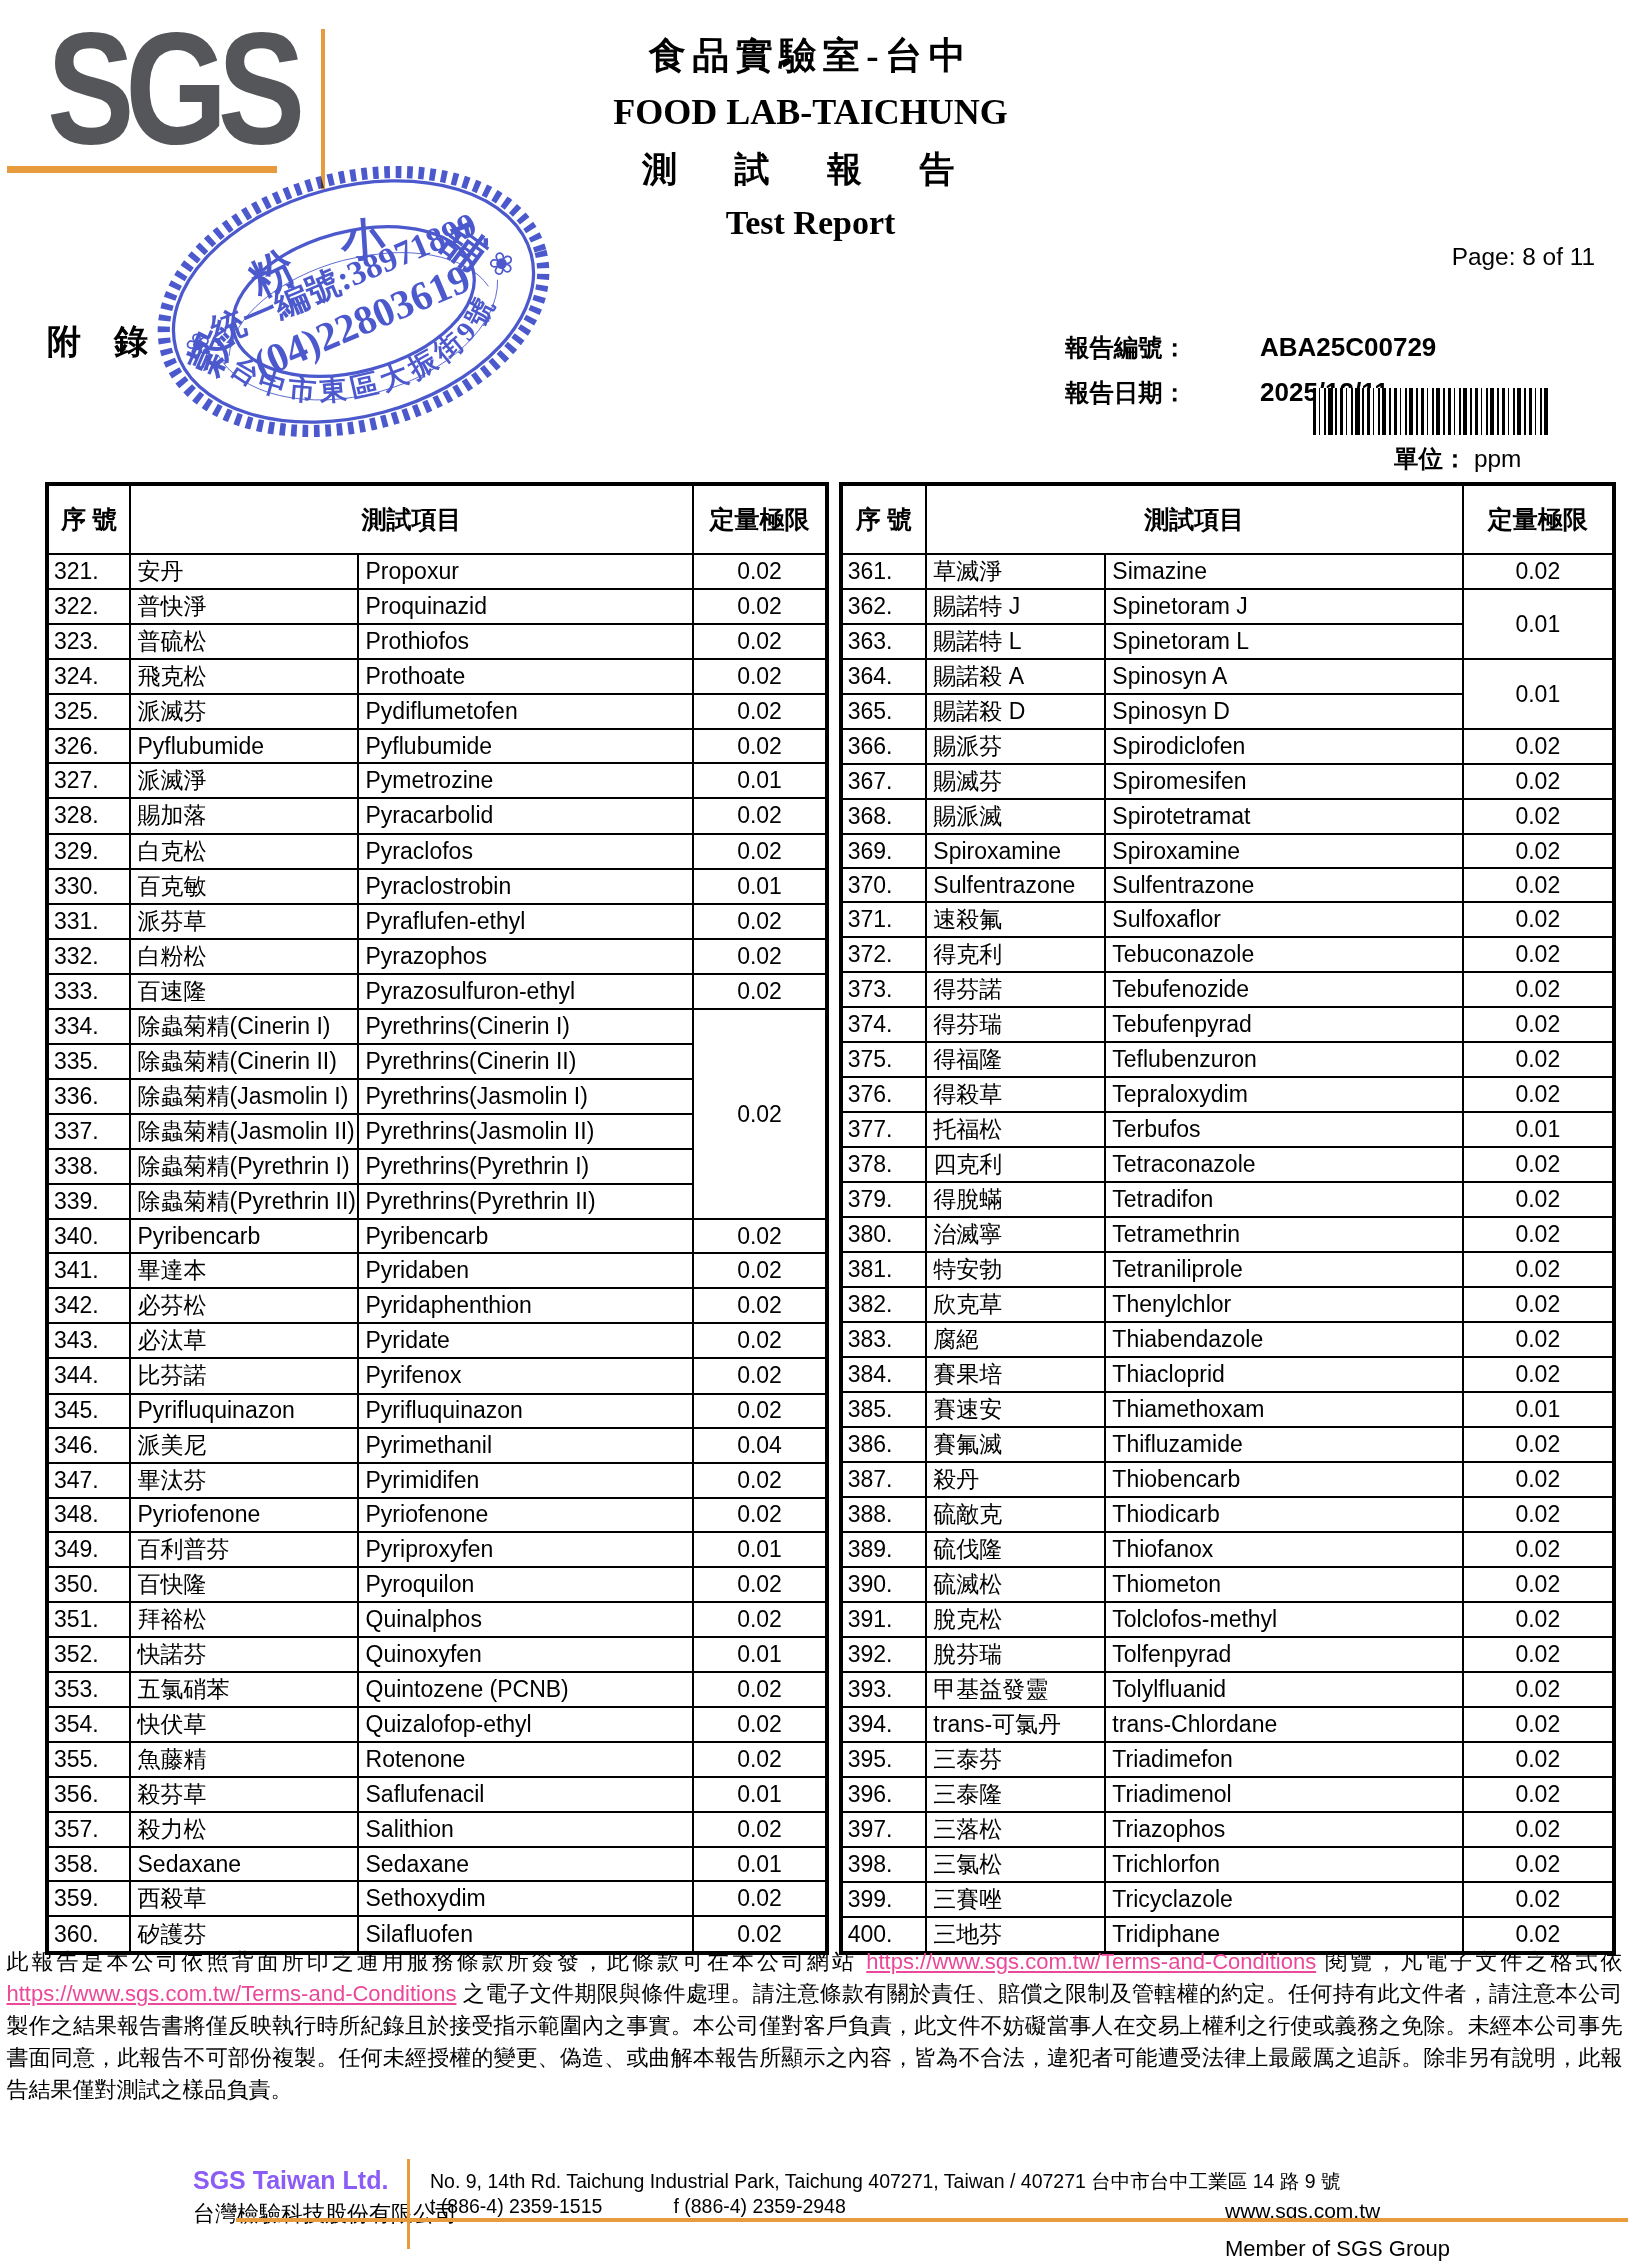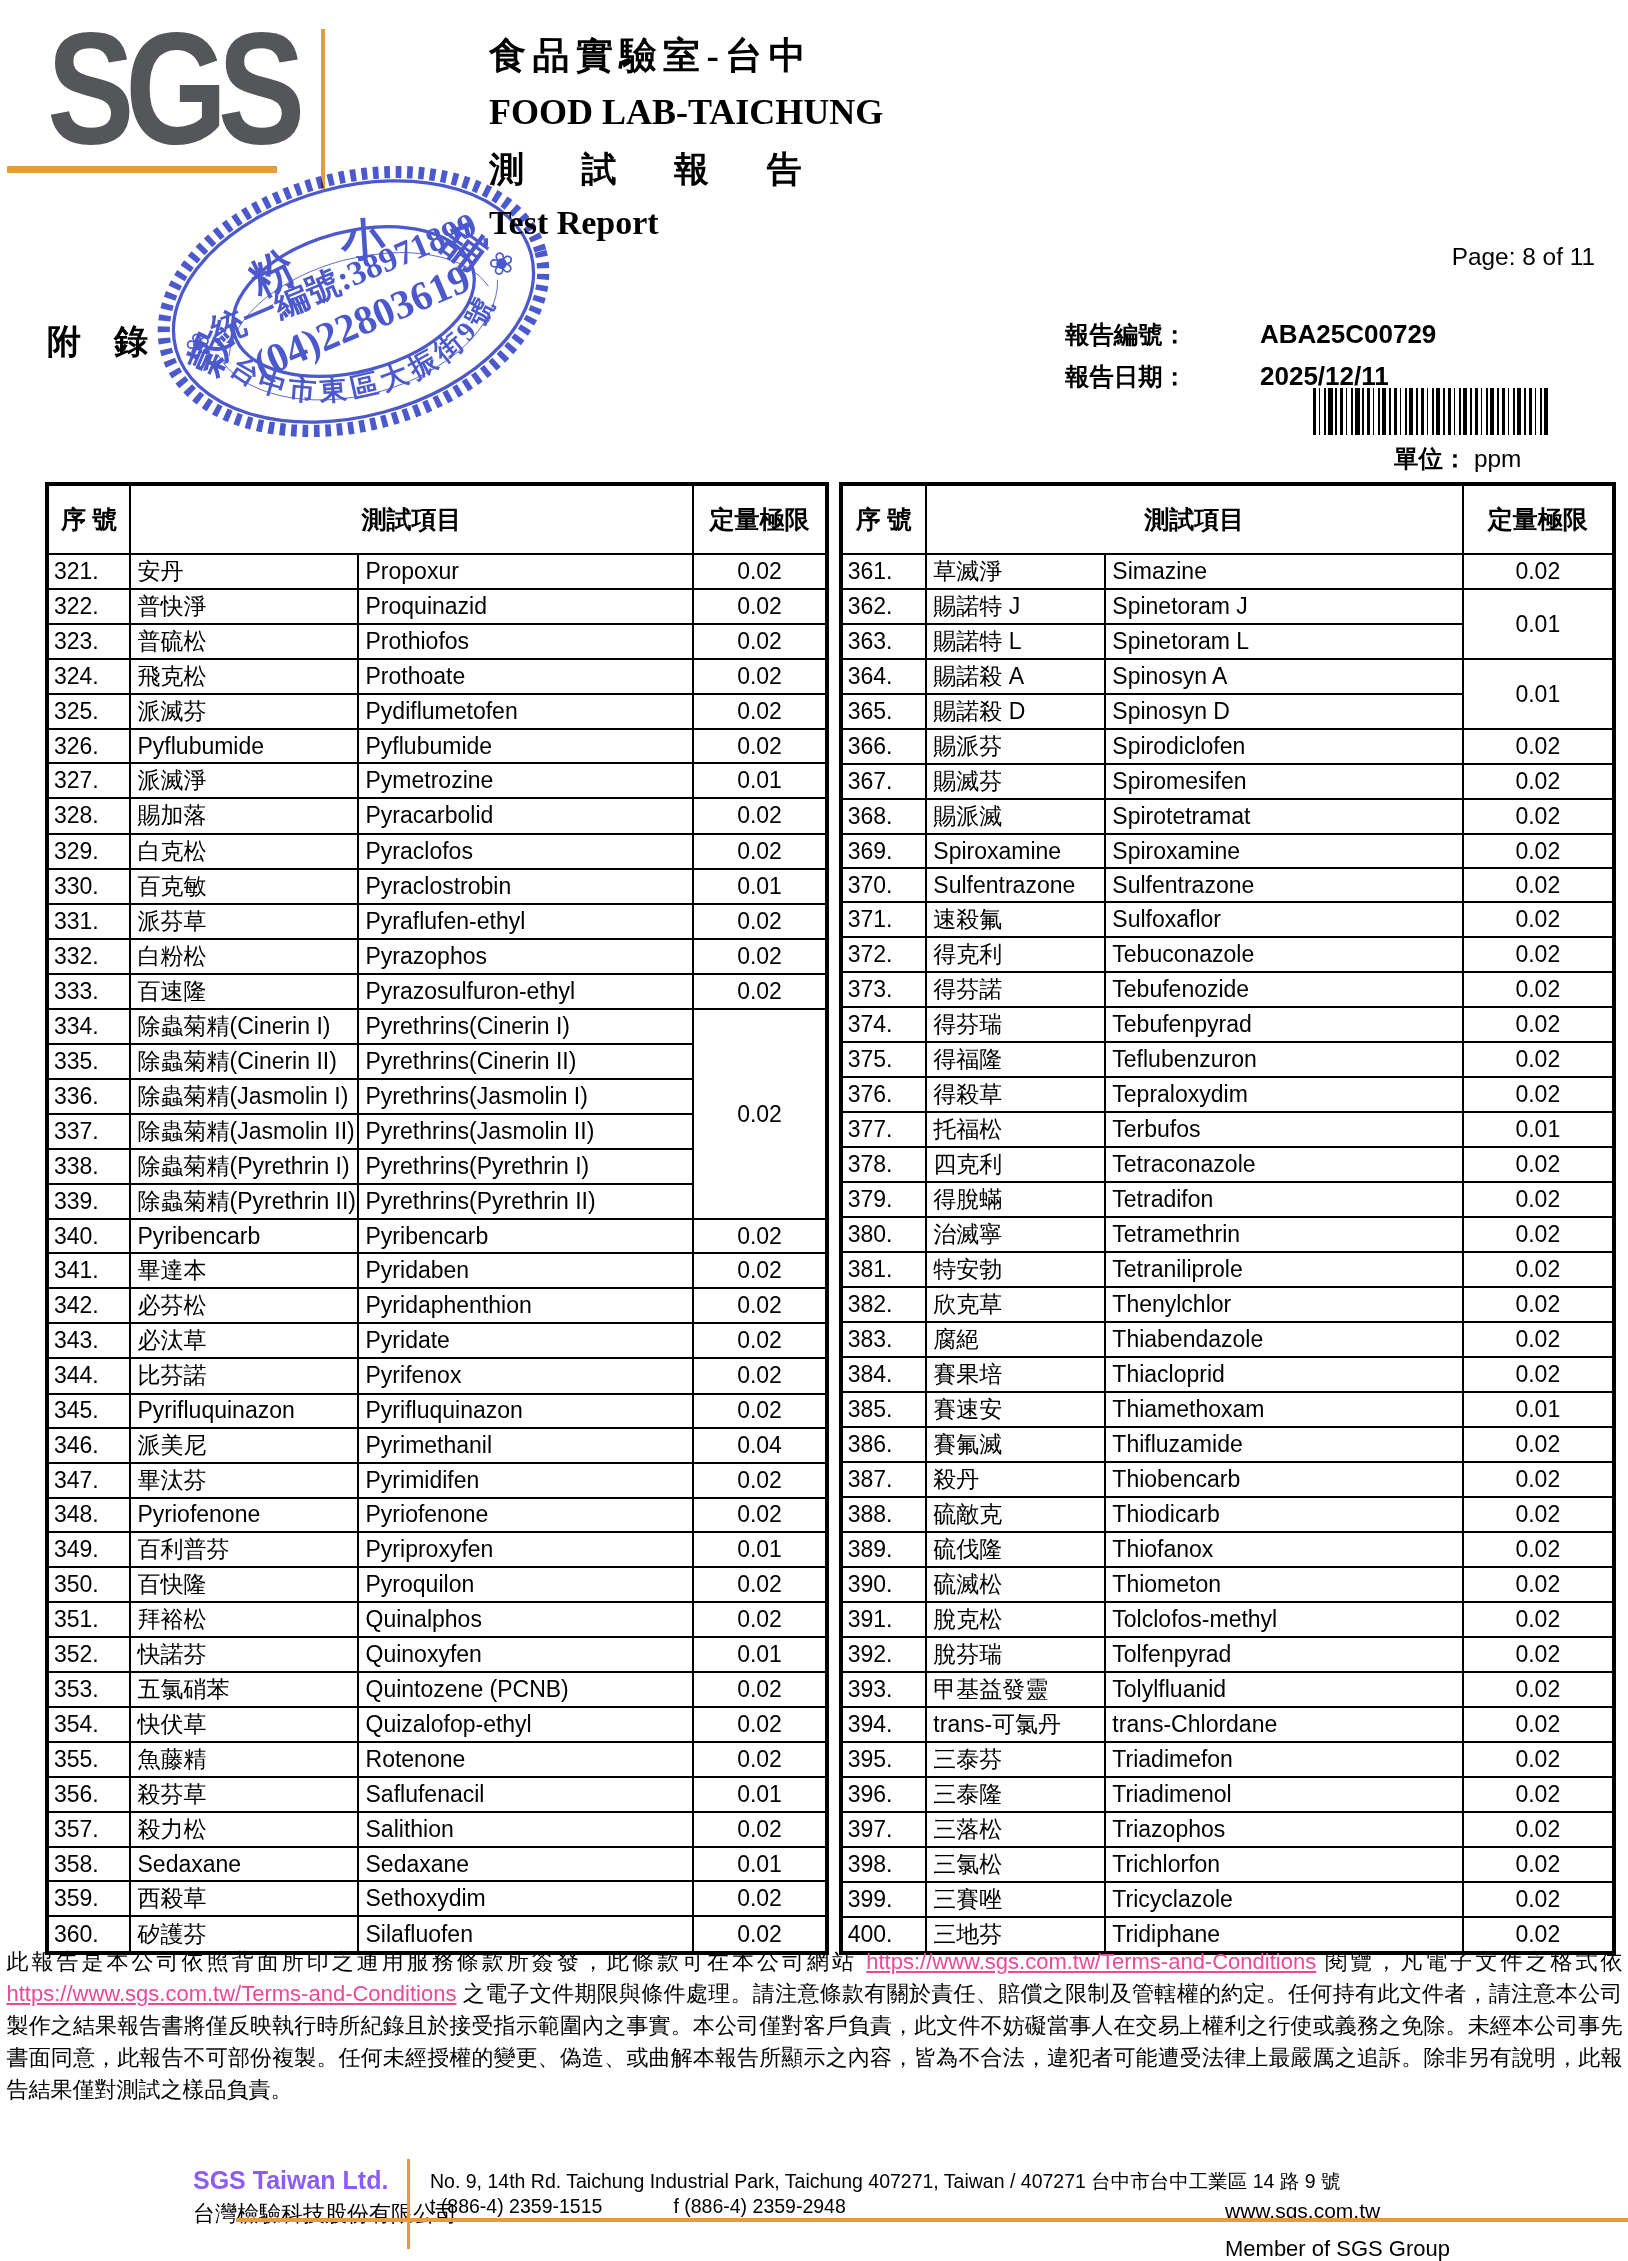"食品實驗室-台中" .titles { text-align: left -> center }
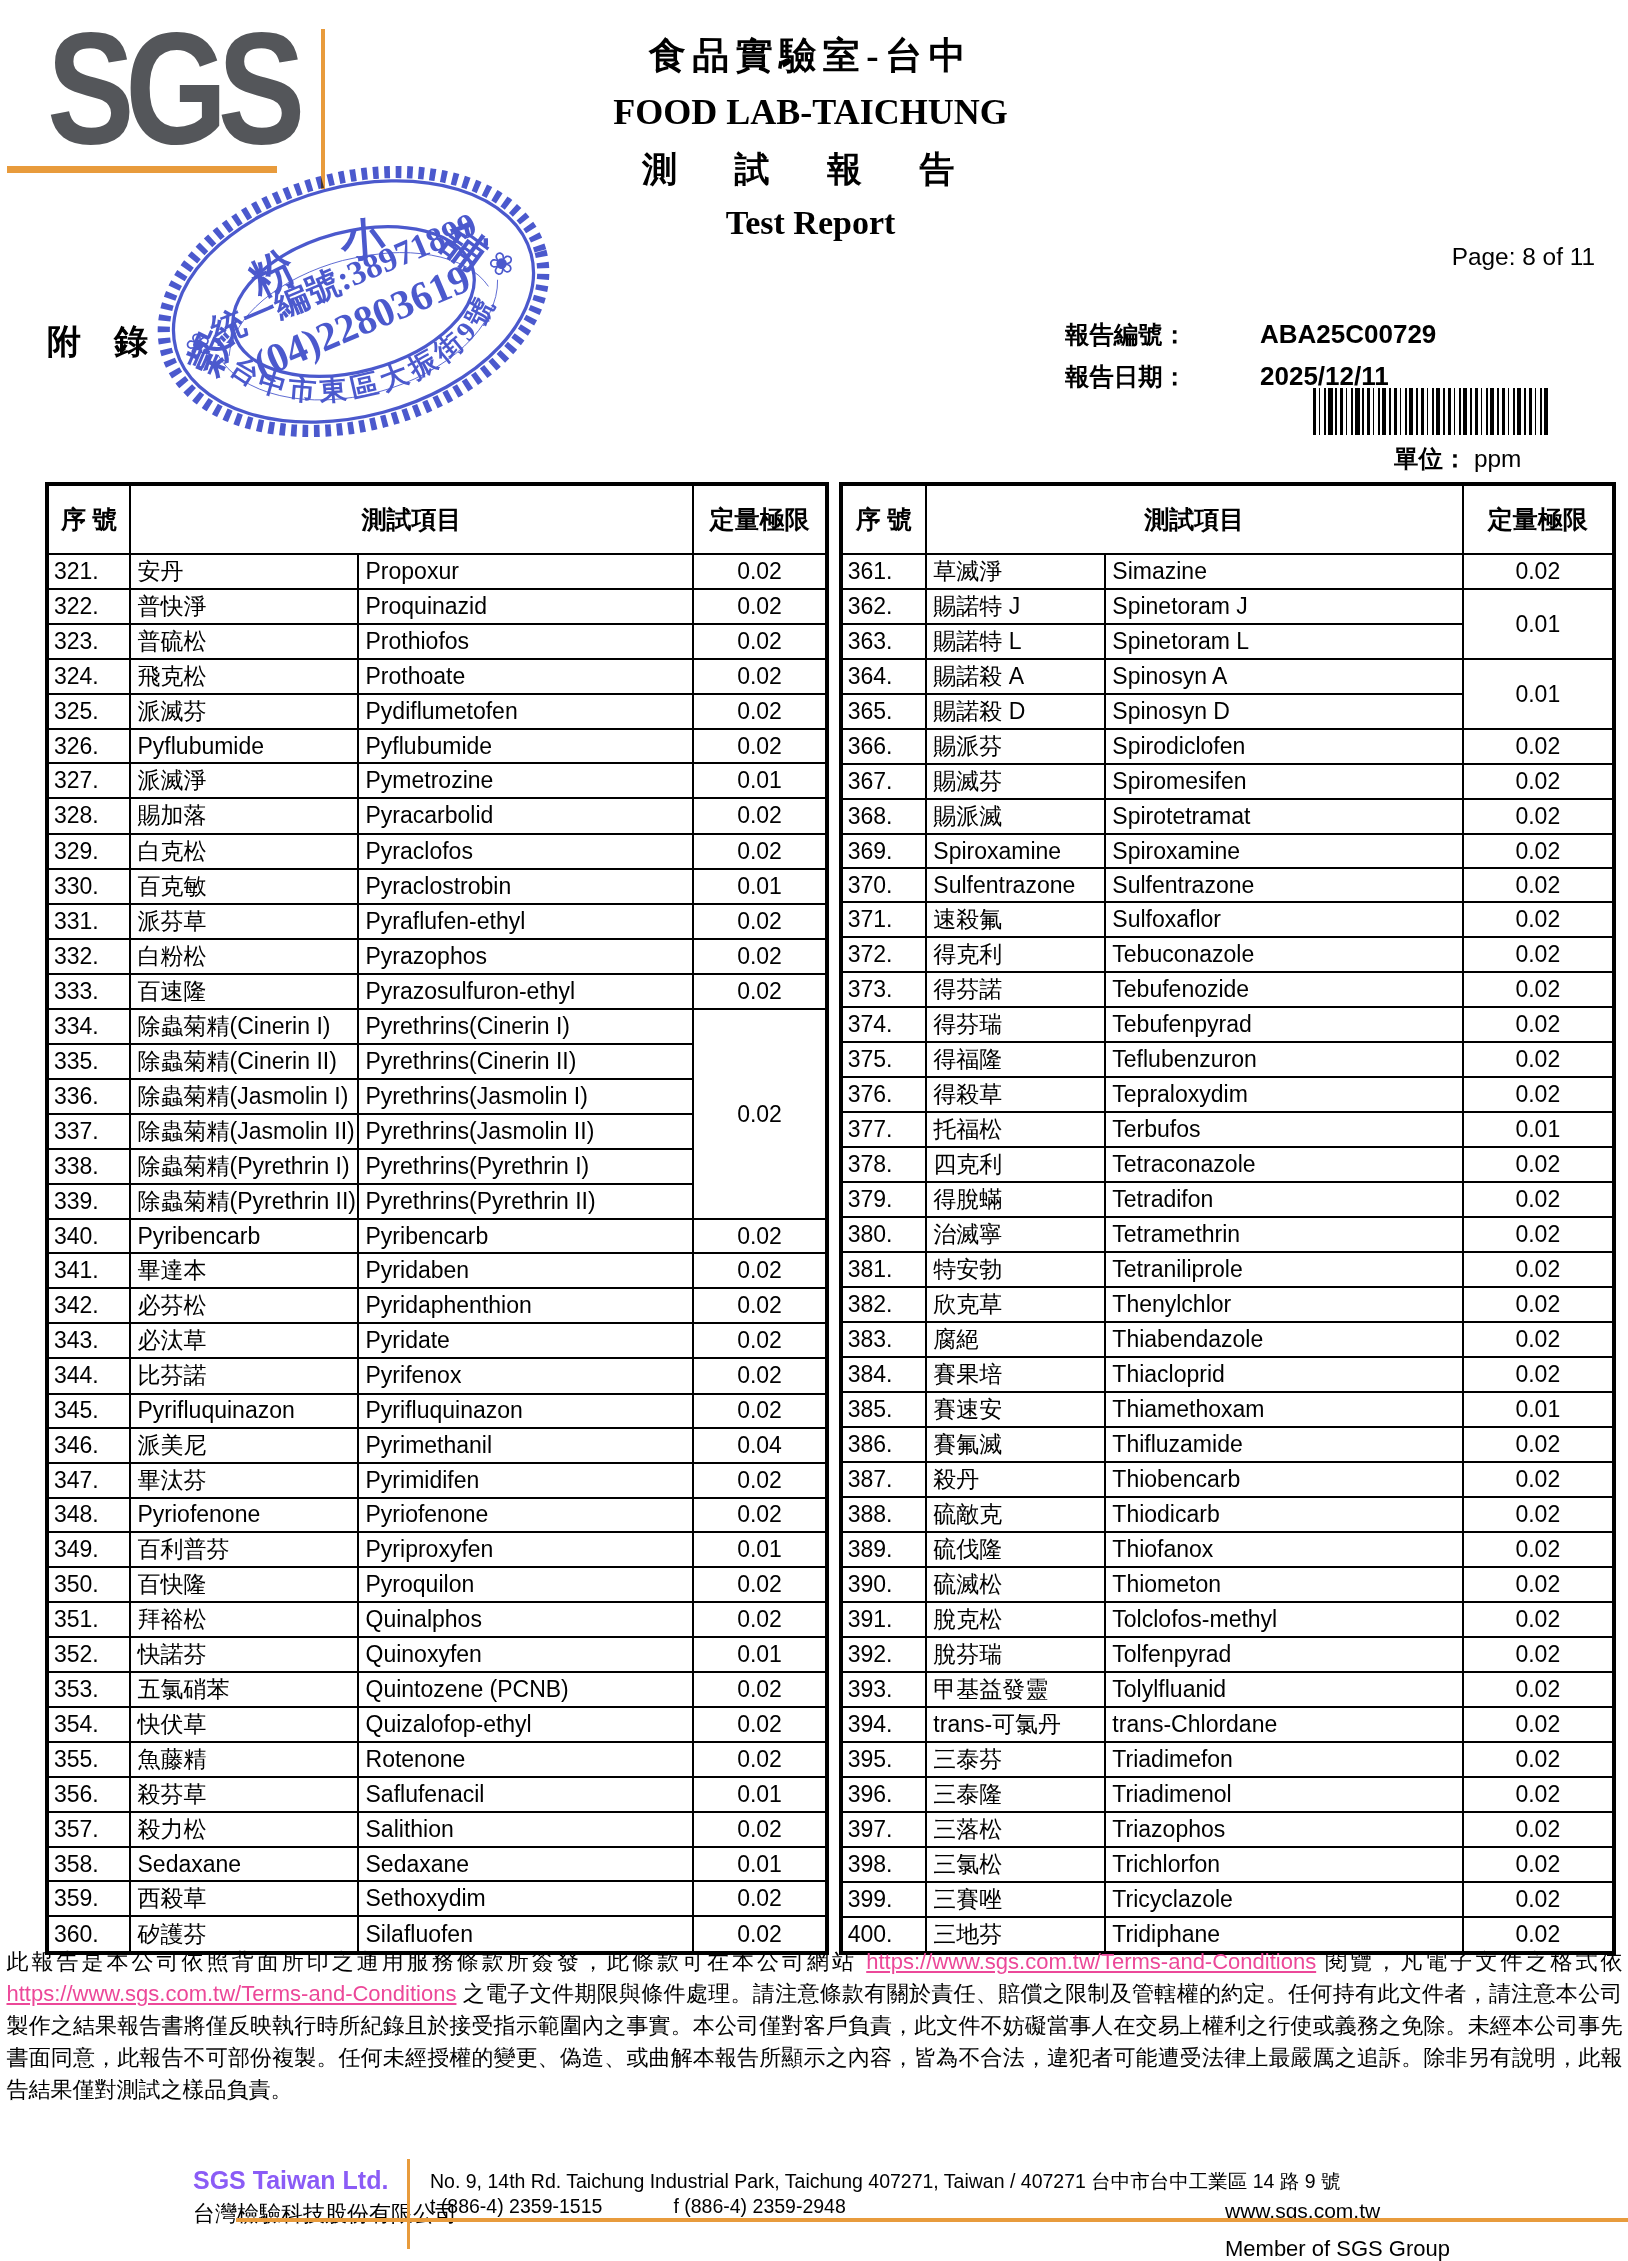"報告編號：" .meta-row { margin-top: none -> 13px }
